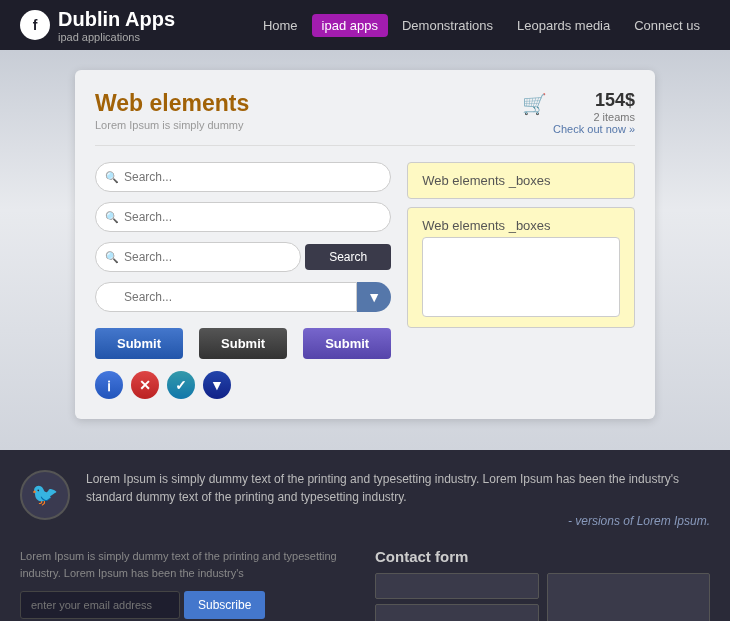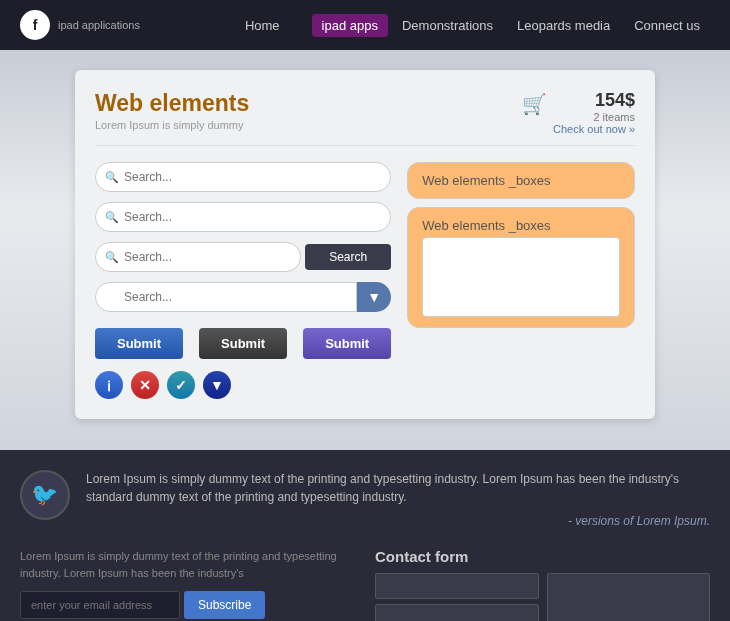"Dublin Apps" span.logo-title { html: none -> <span>Dublin Apps</span> }
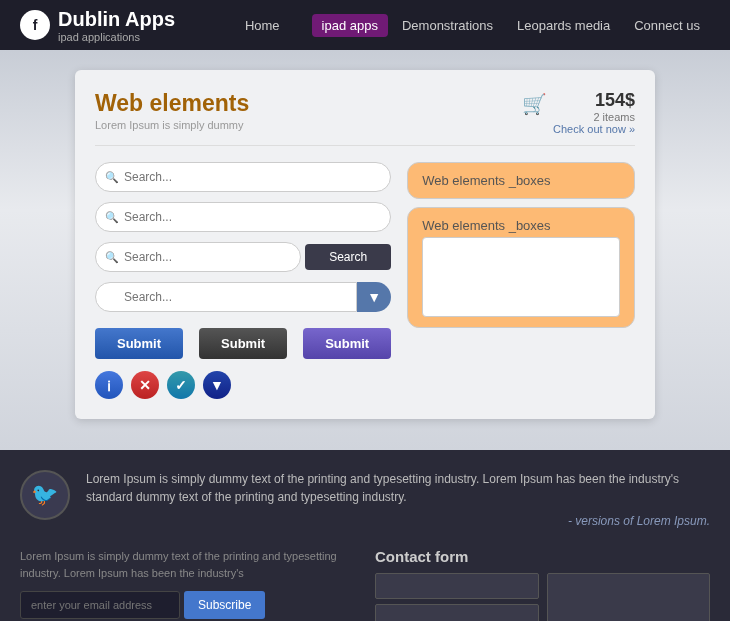"ipad apps" .nav-link.active { background: #701a75 -> #a21caf; margin-left: 18px -> none }
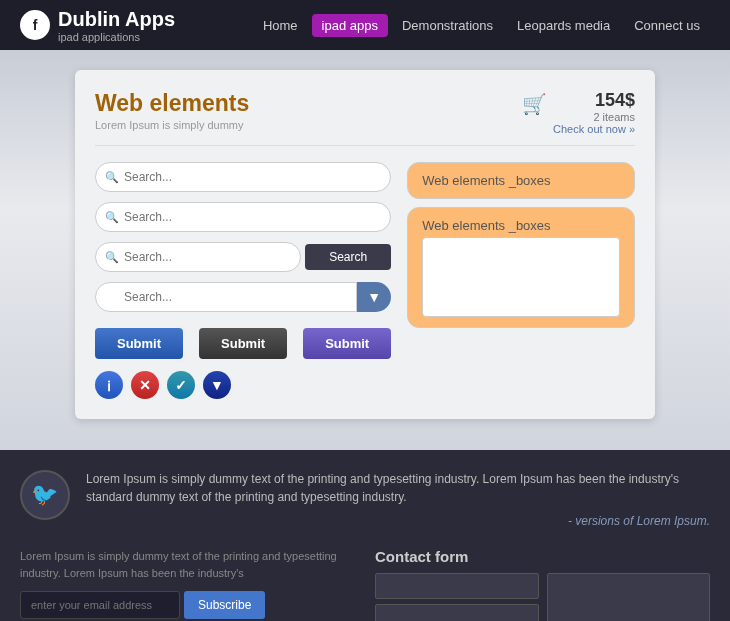"Web elements _boxes" .web-element-box { background: #fdba74 -> #fef9c3; border-radius: 12px -> 4px }
